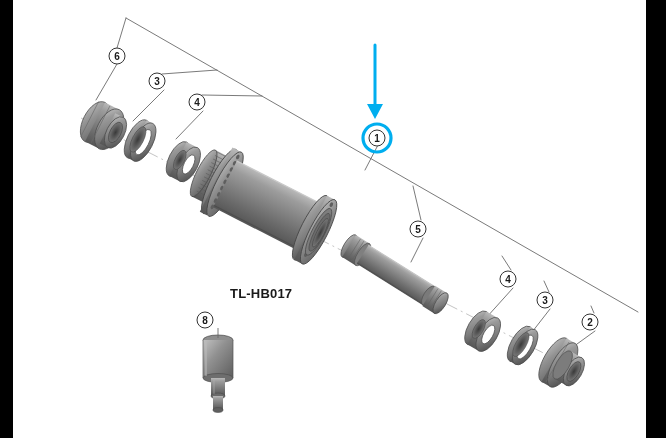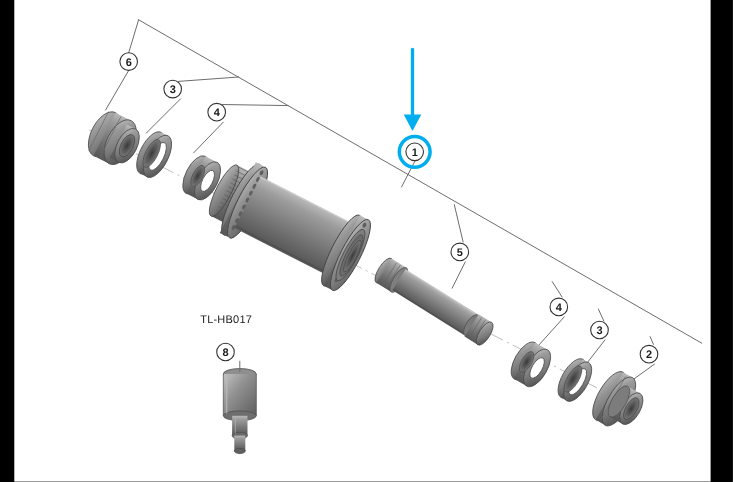"TL-HB017" .tool-label { font-size: 10px -> 13px; font-weight: normal -> bold; margin-left: none -> 48px }
